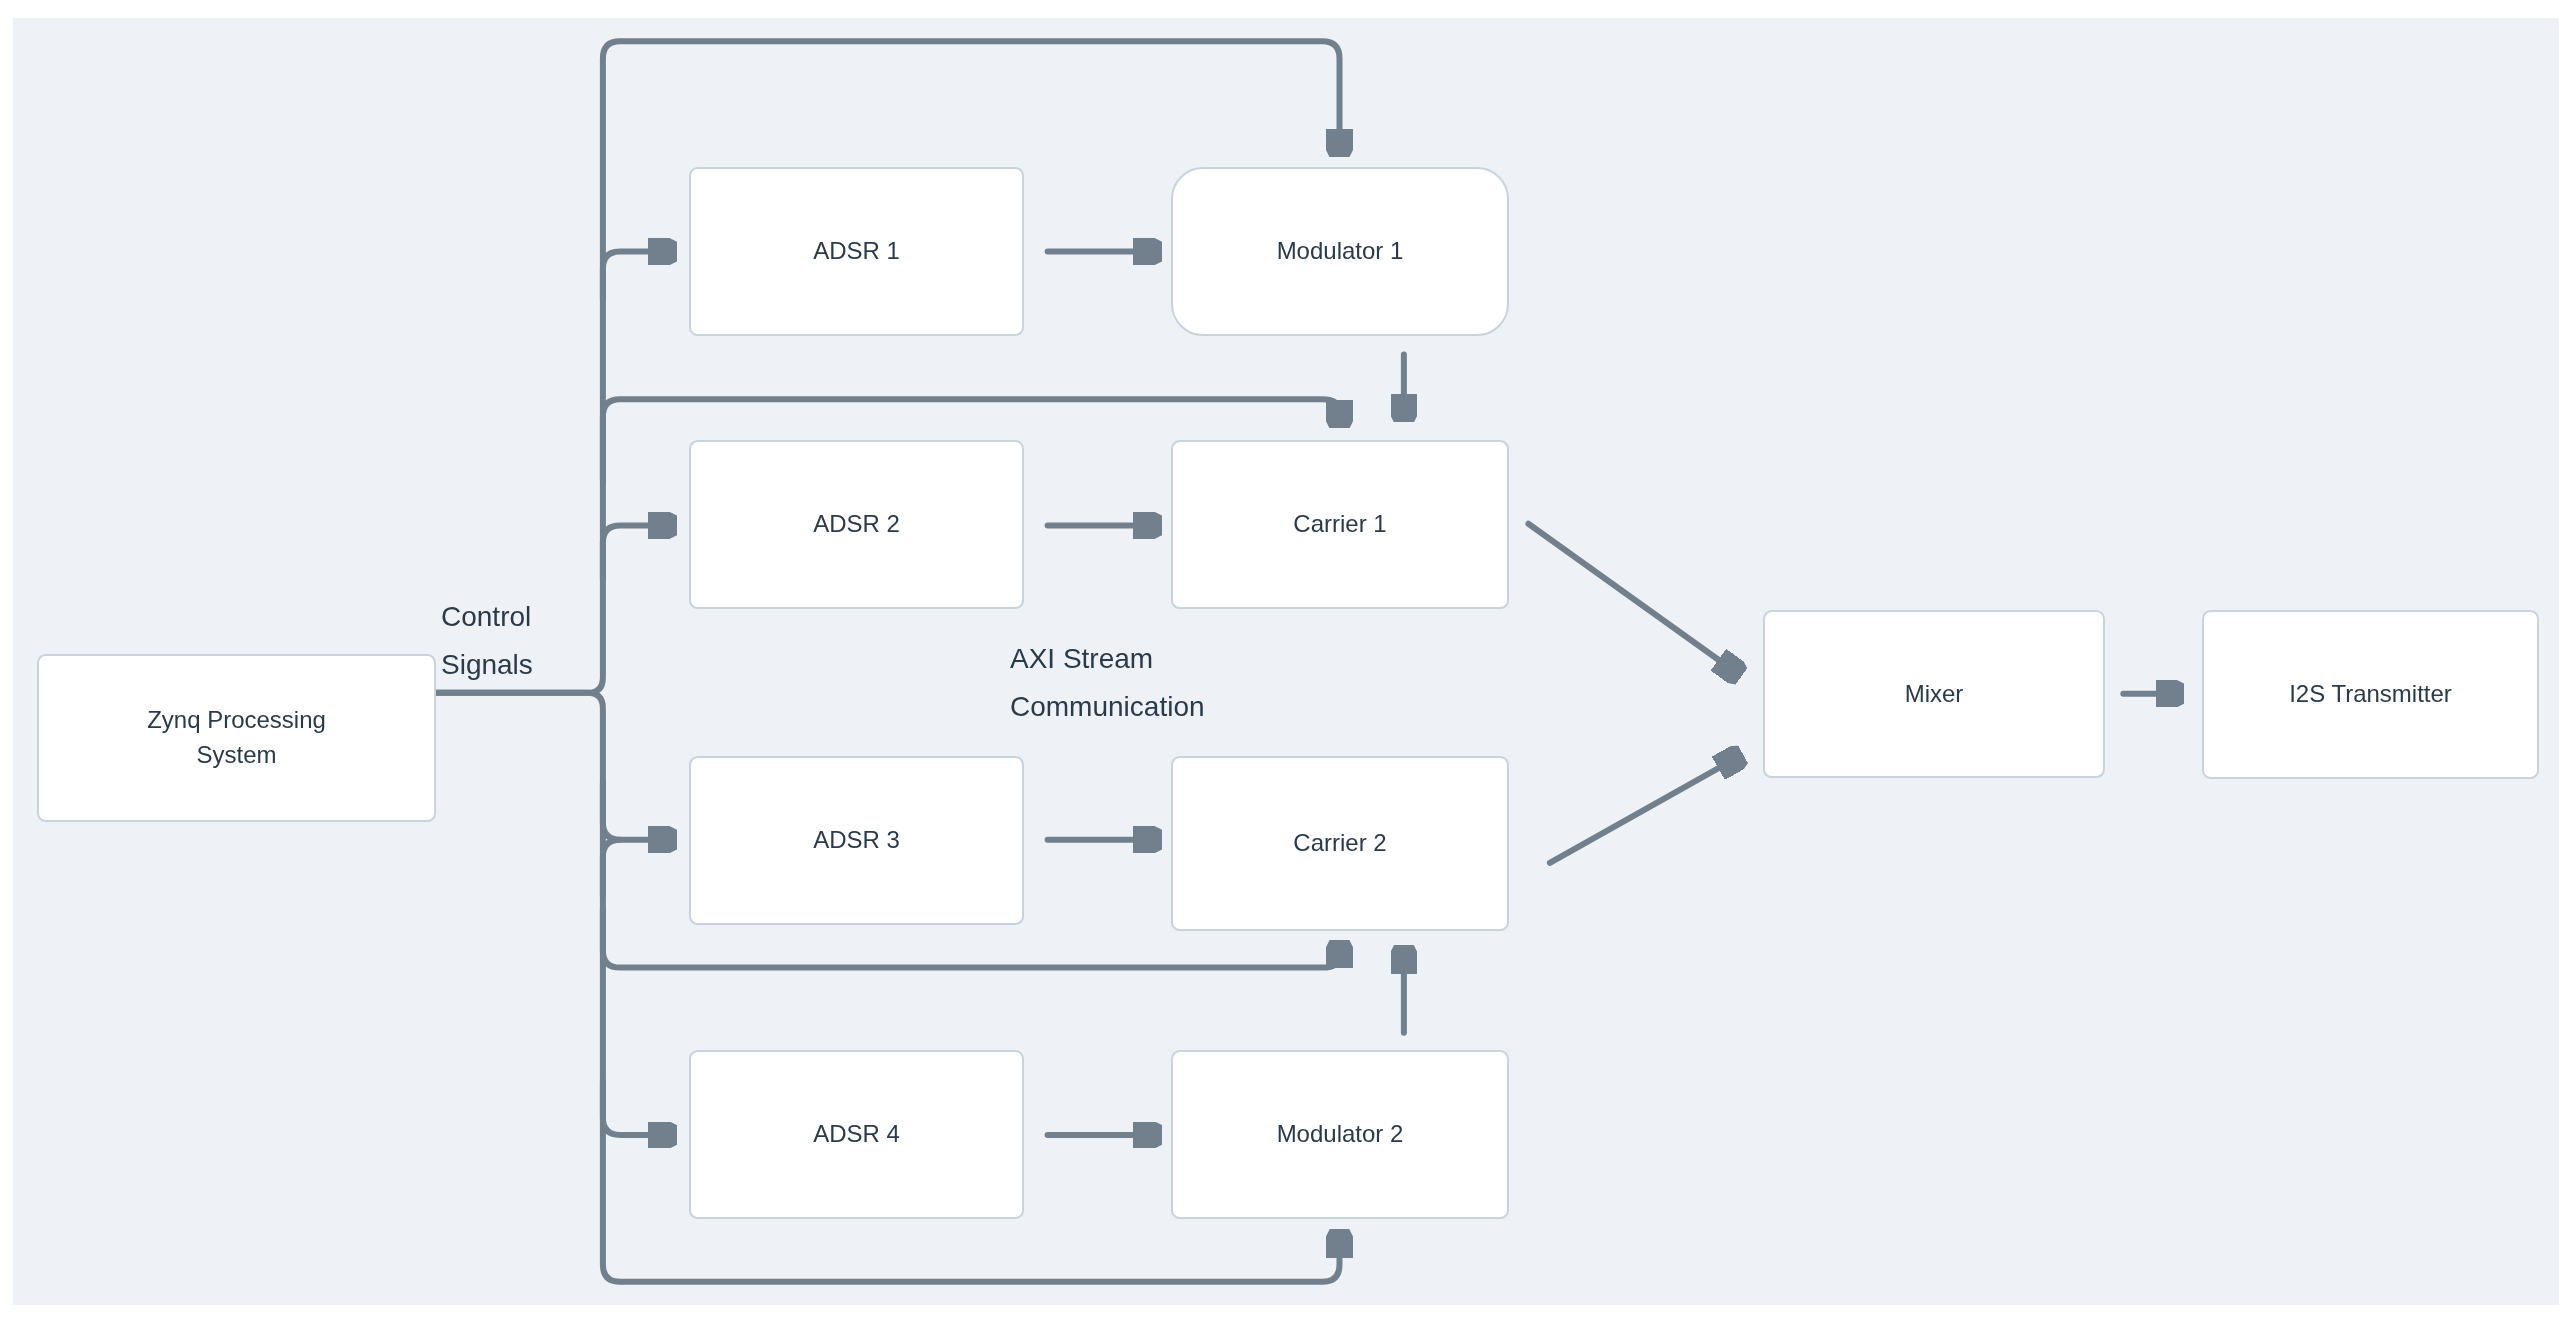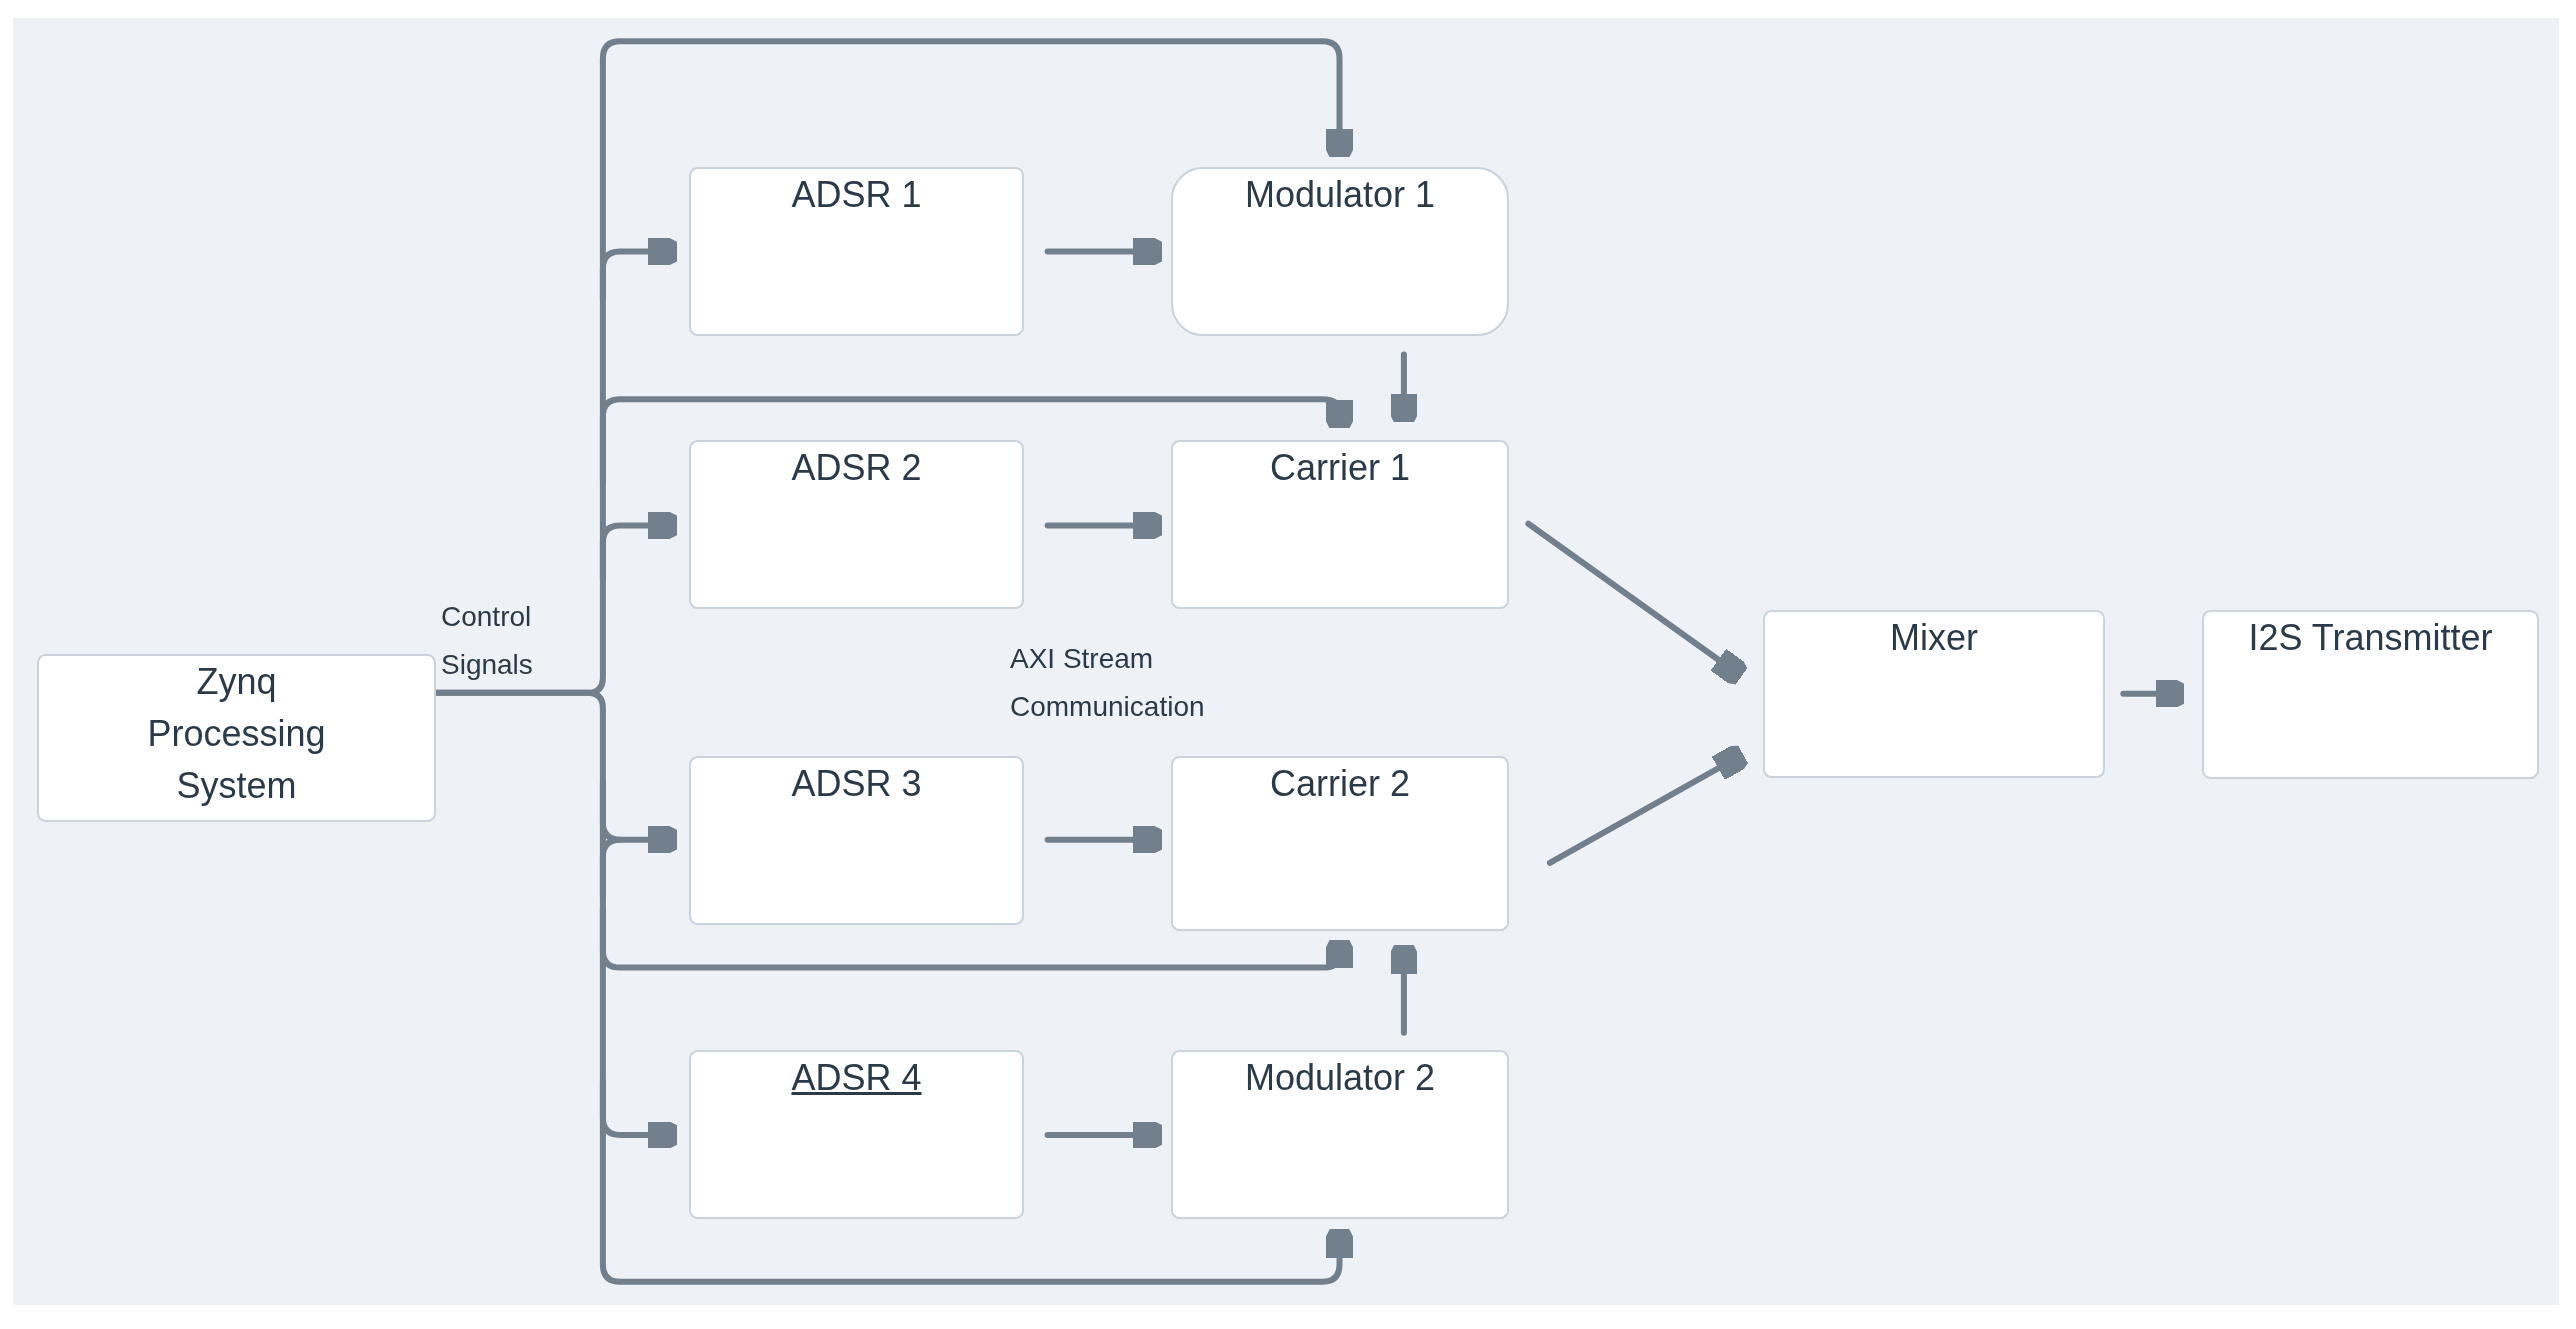"ADSR 1" .node { align-items: flex-start -> center; font-size: 36px -> 24px }
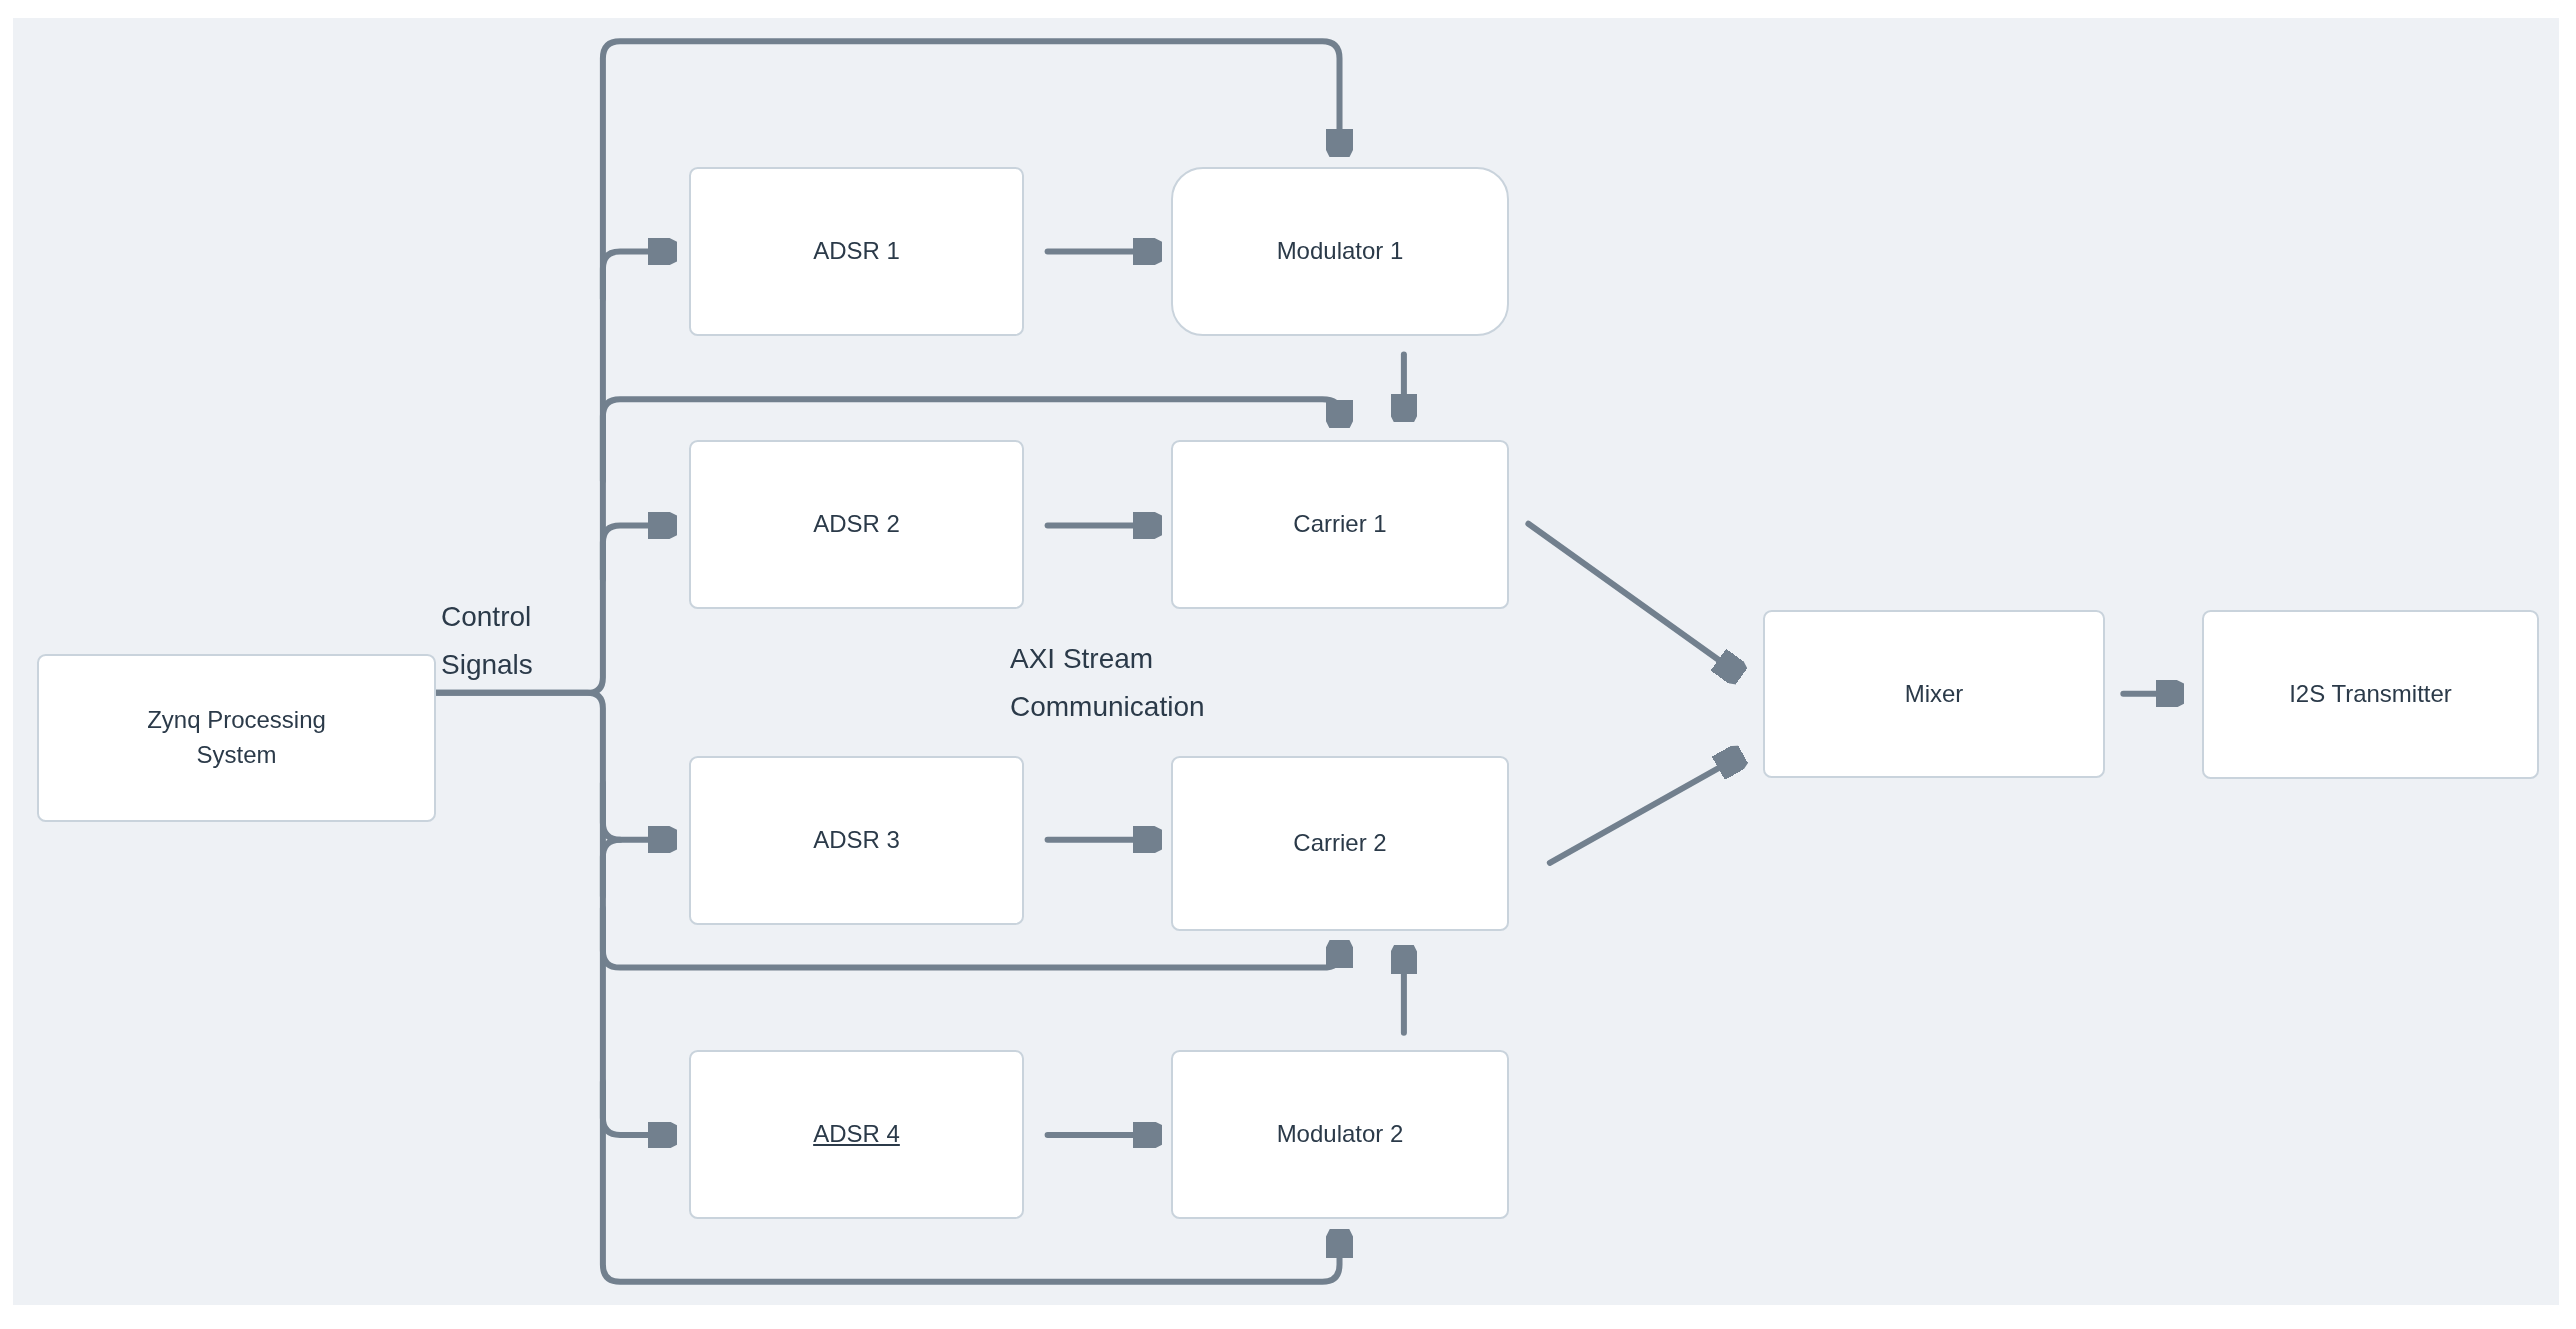"ADSR 4" .n-adsr4 { text-decoration: underline -> none }
